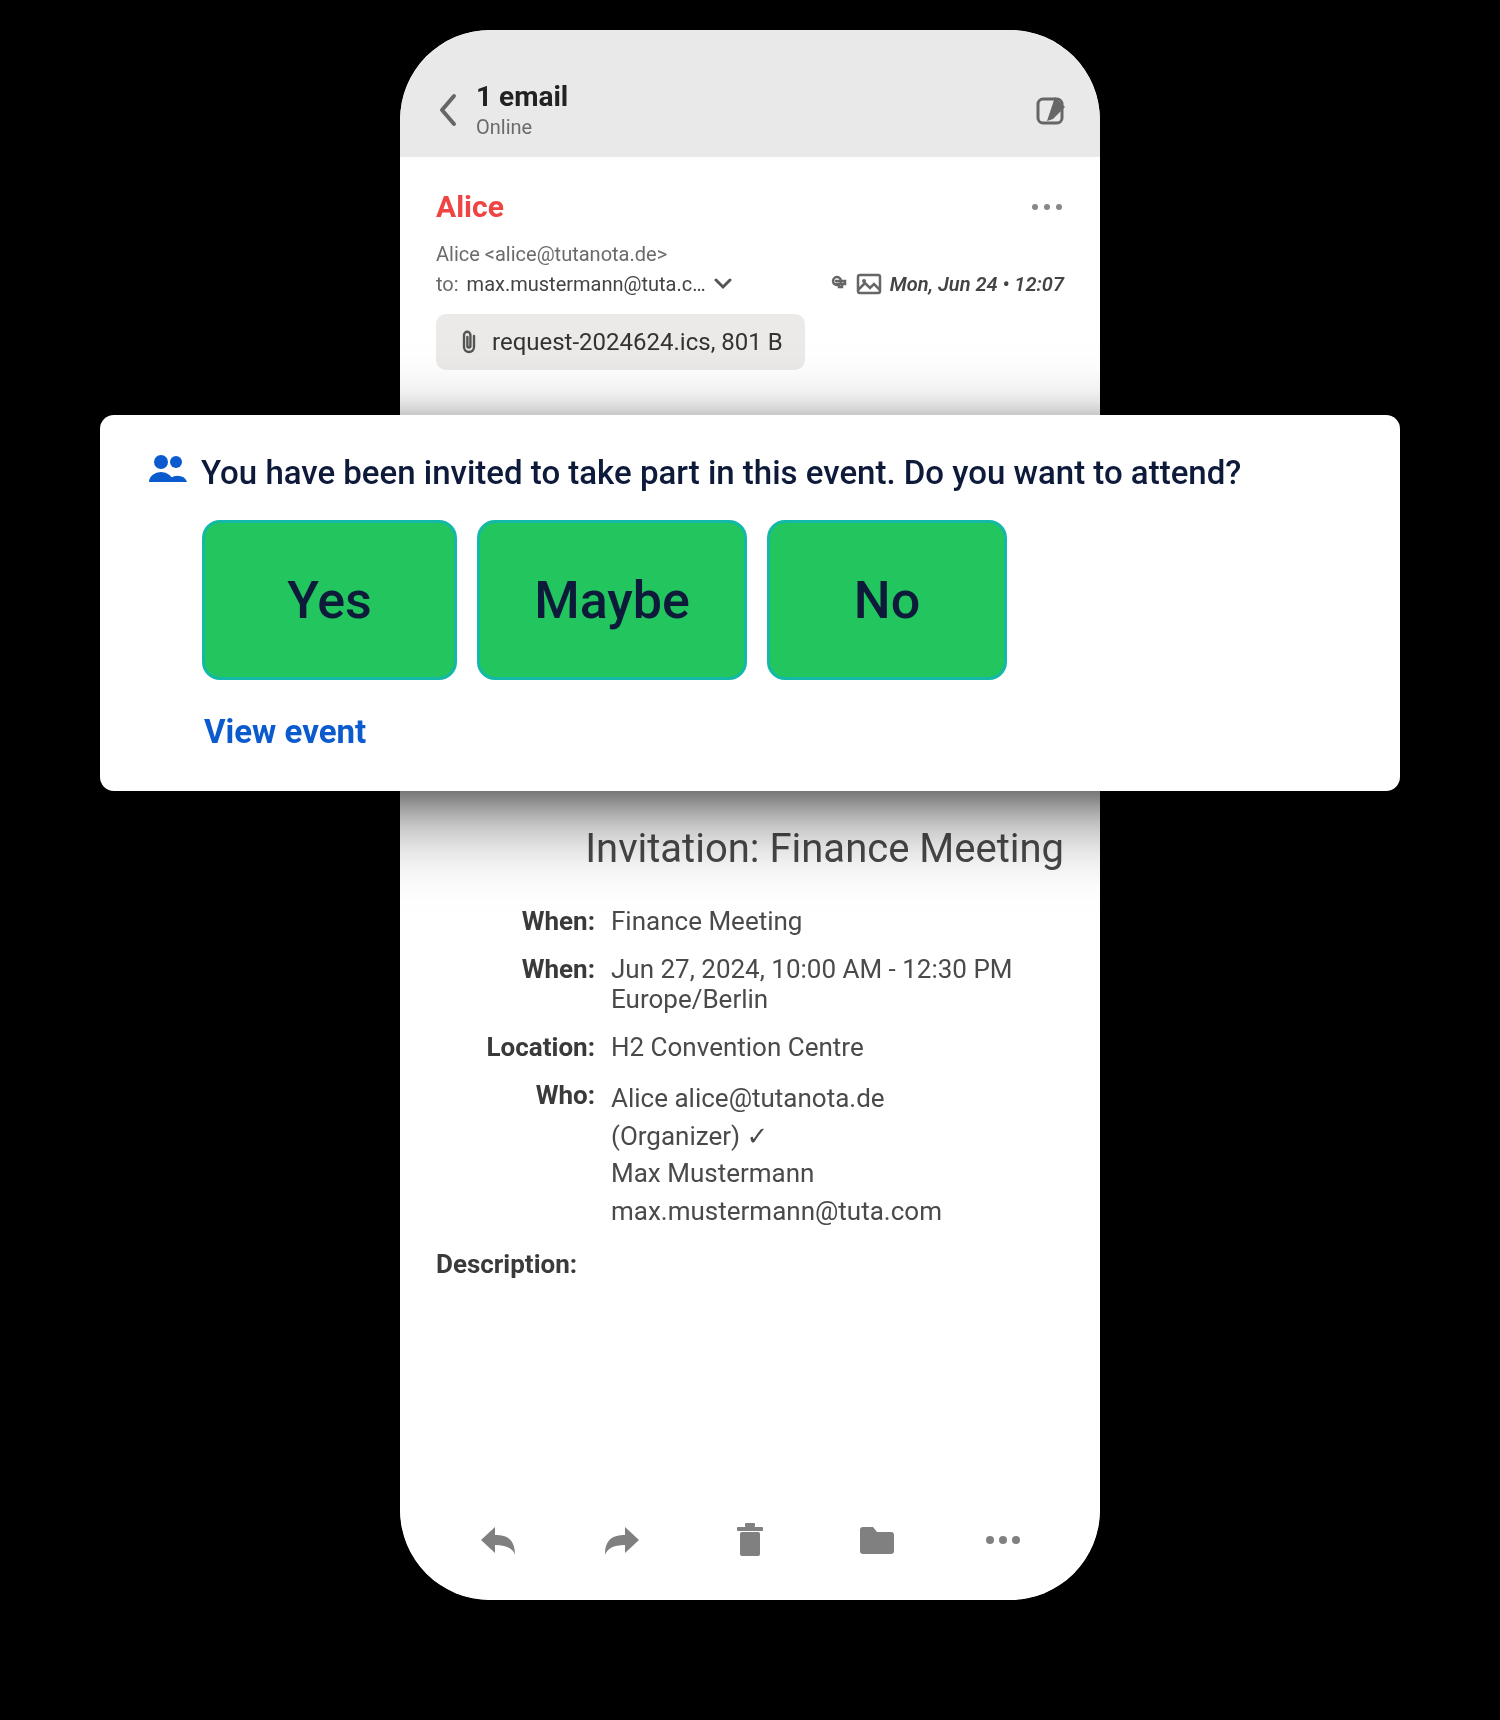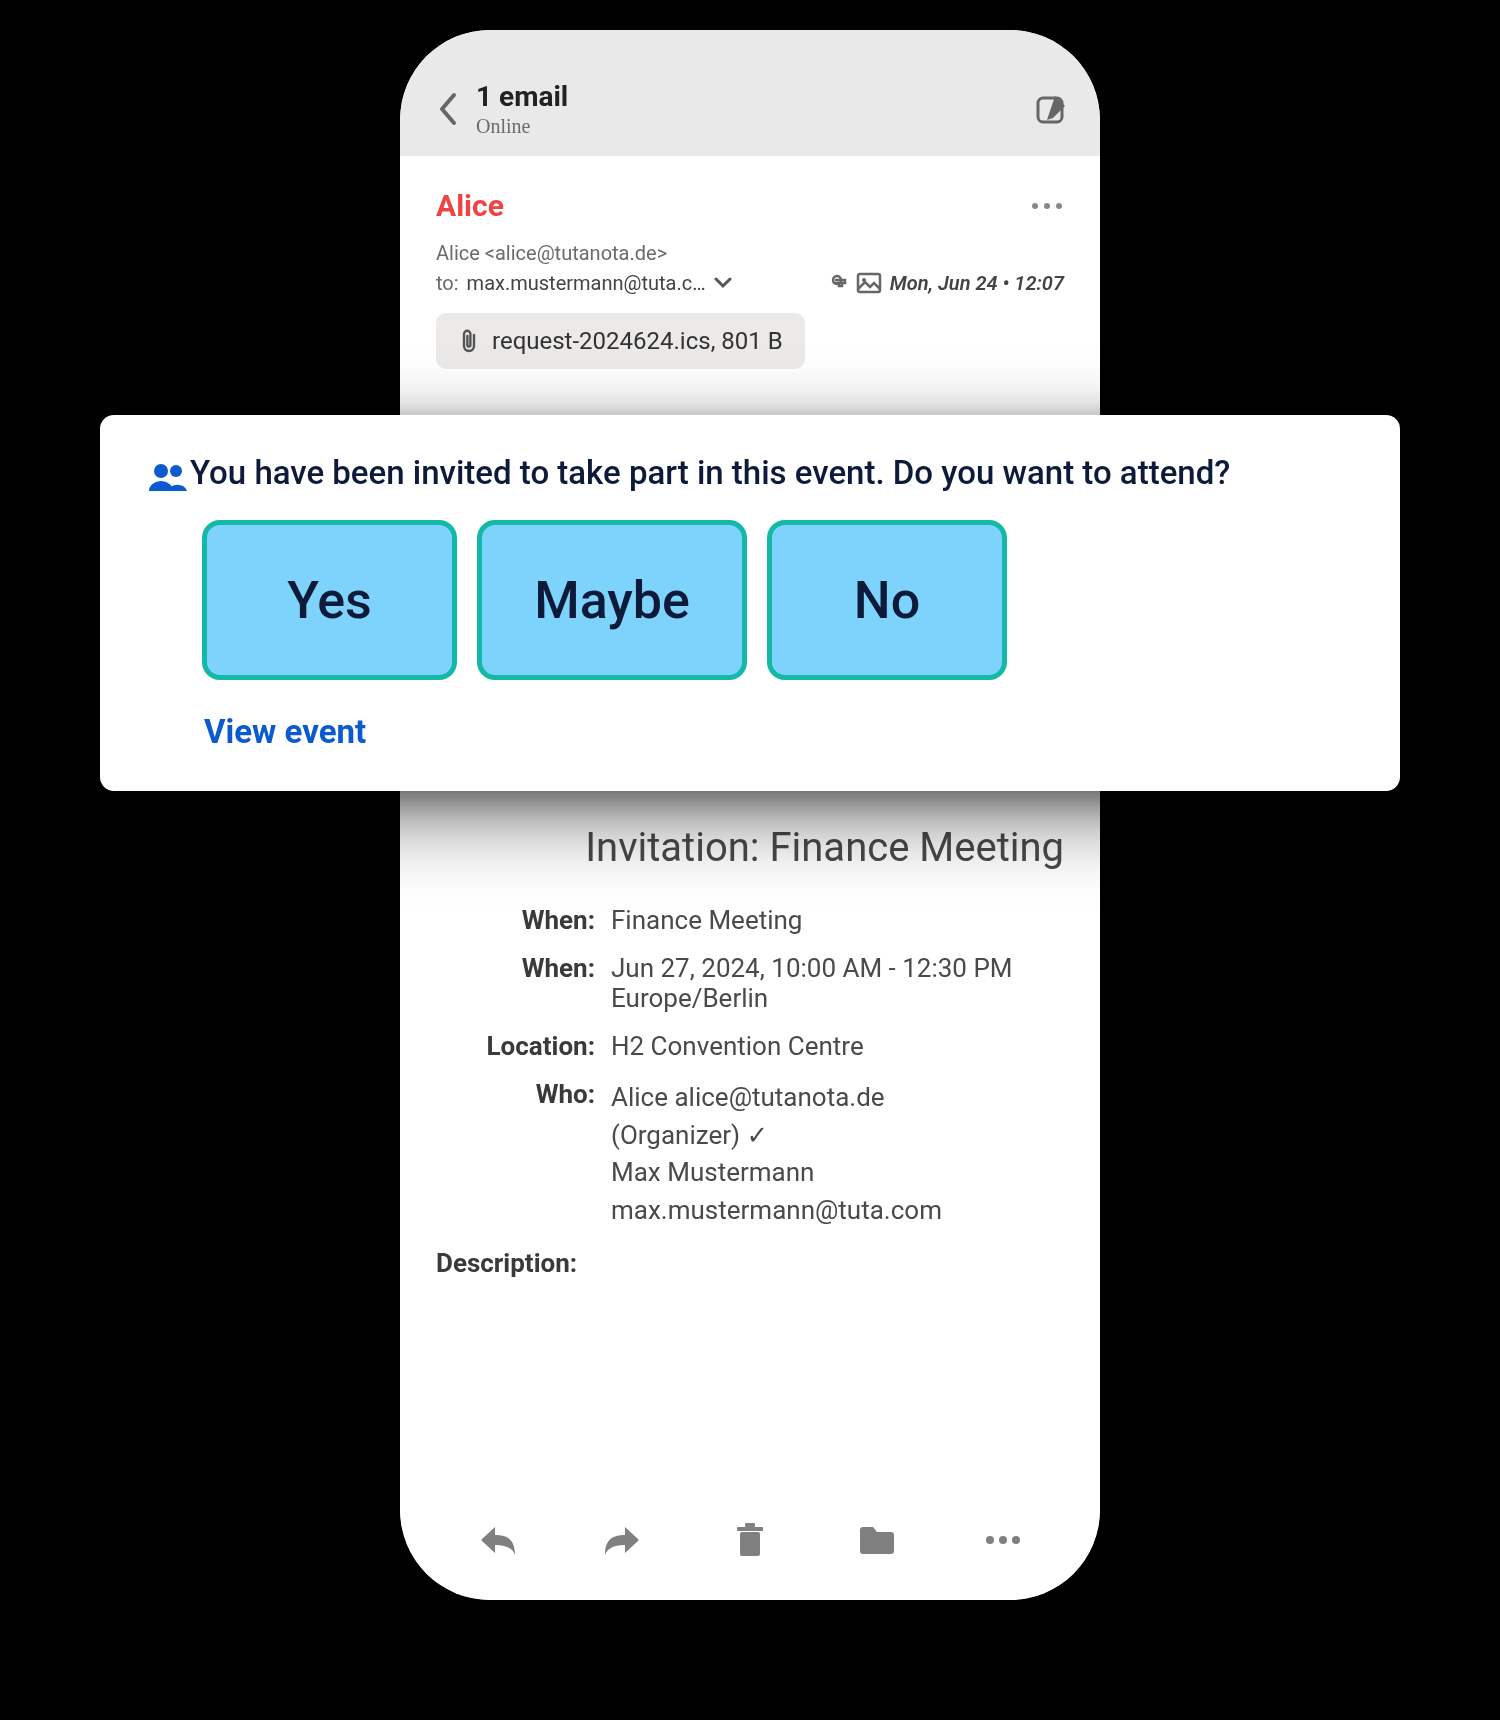"Online" .header-sub { font-family: Liberation Serif, serif -> none }
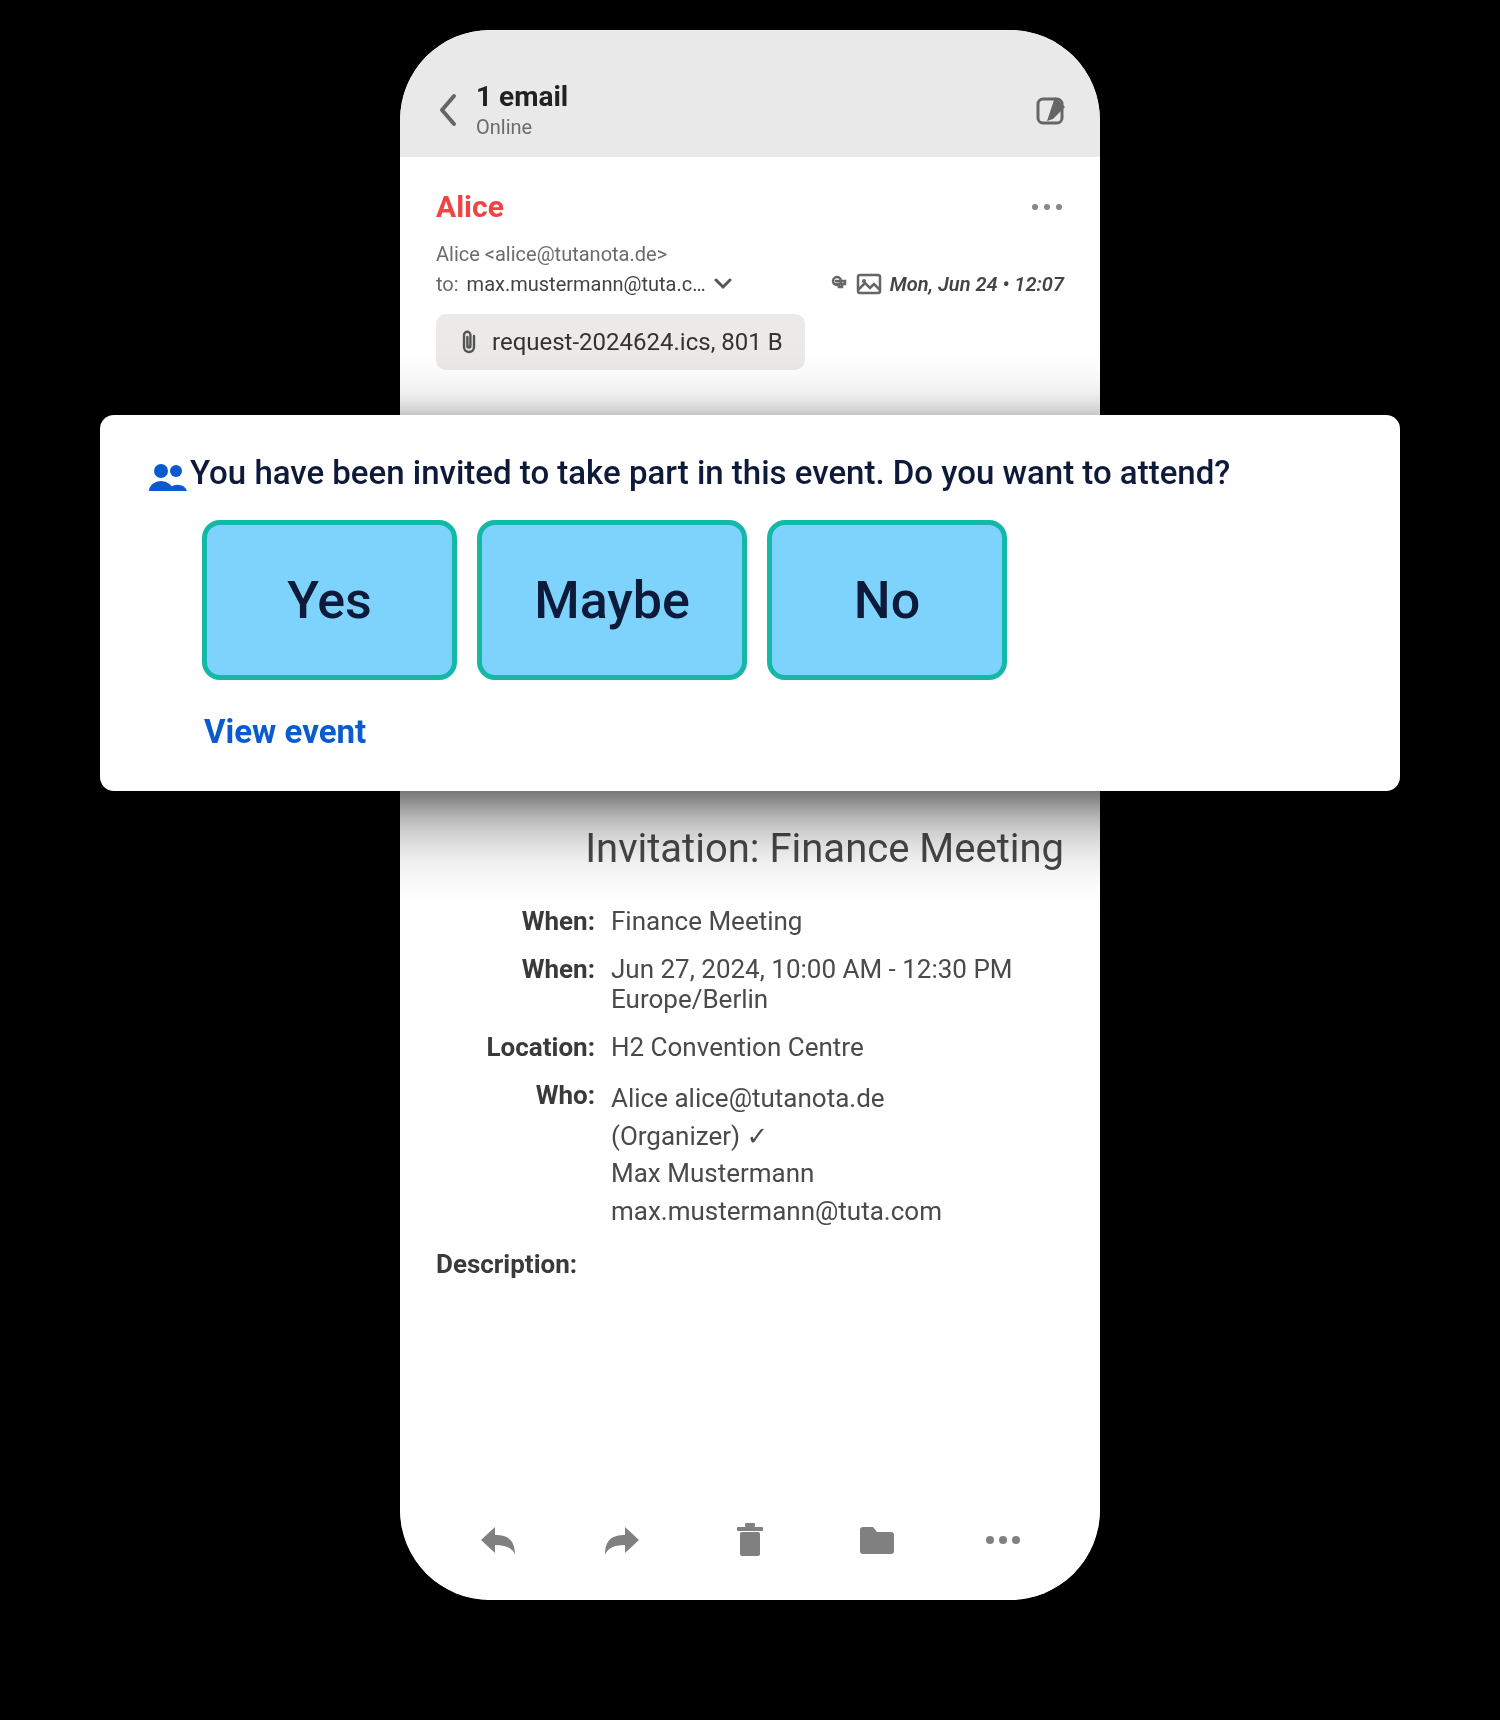"You have been invited to" .rsvp-header { align-items: flex-end -> flex-start; gap: 2px -> 13px }
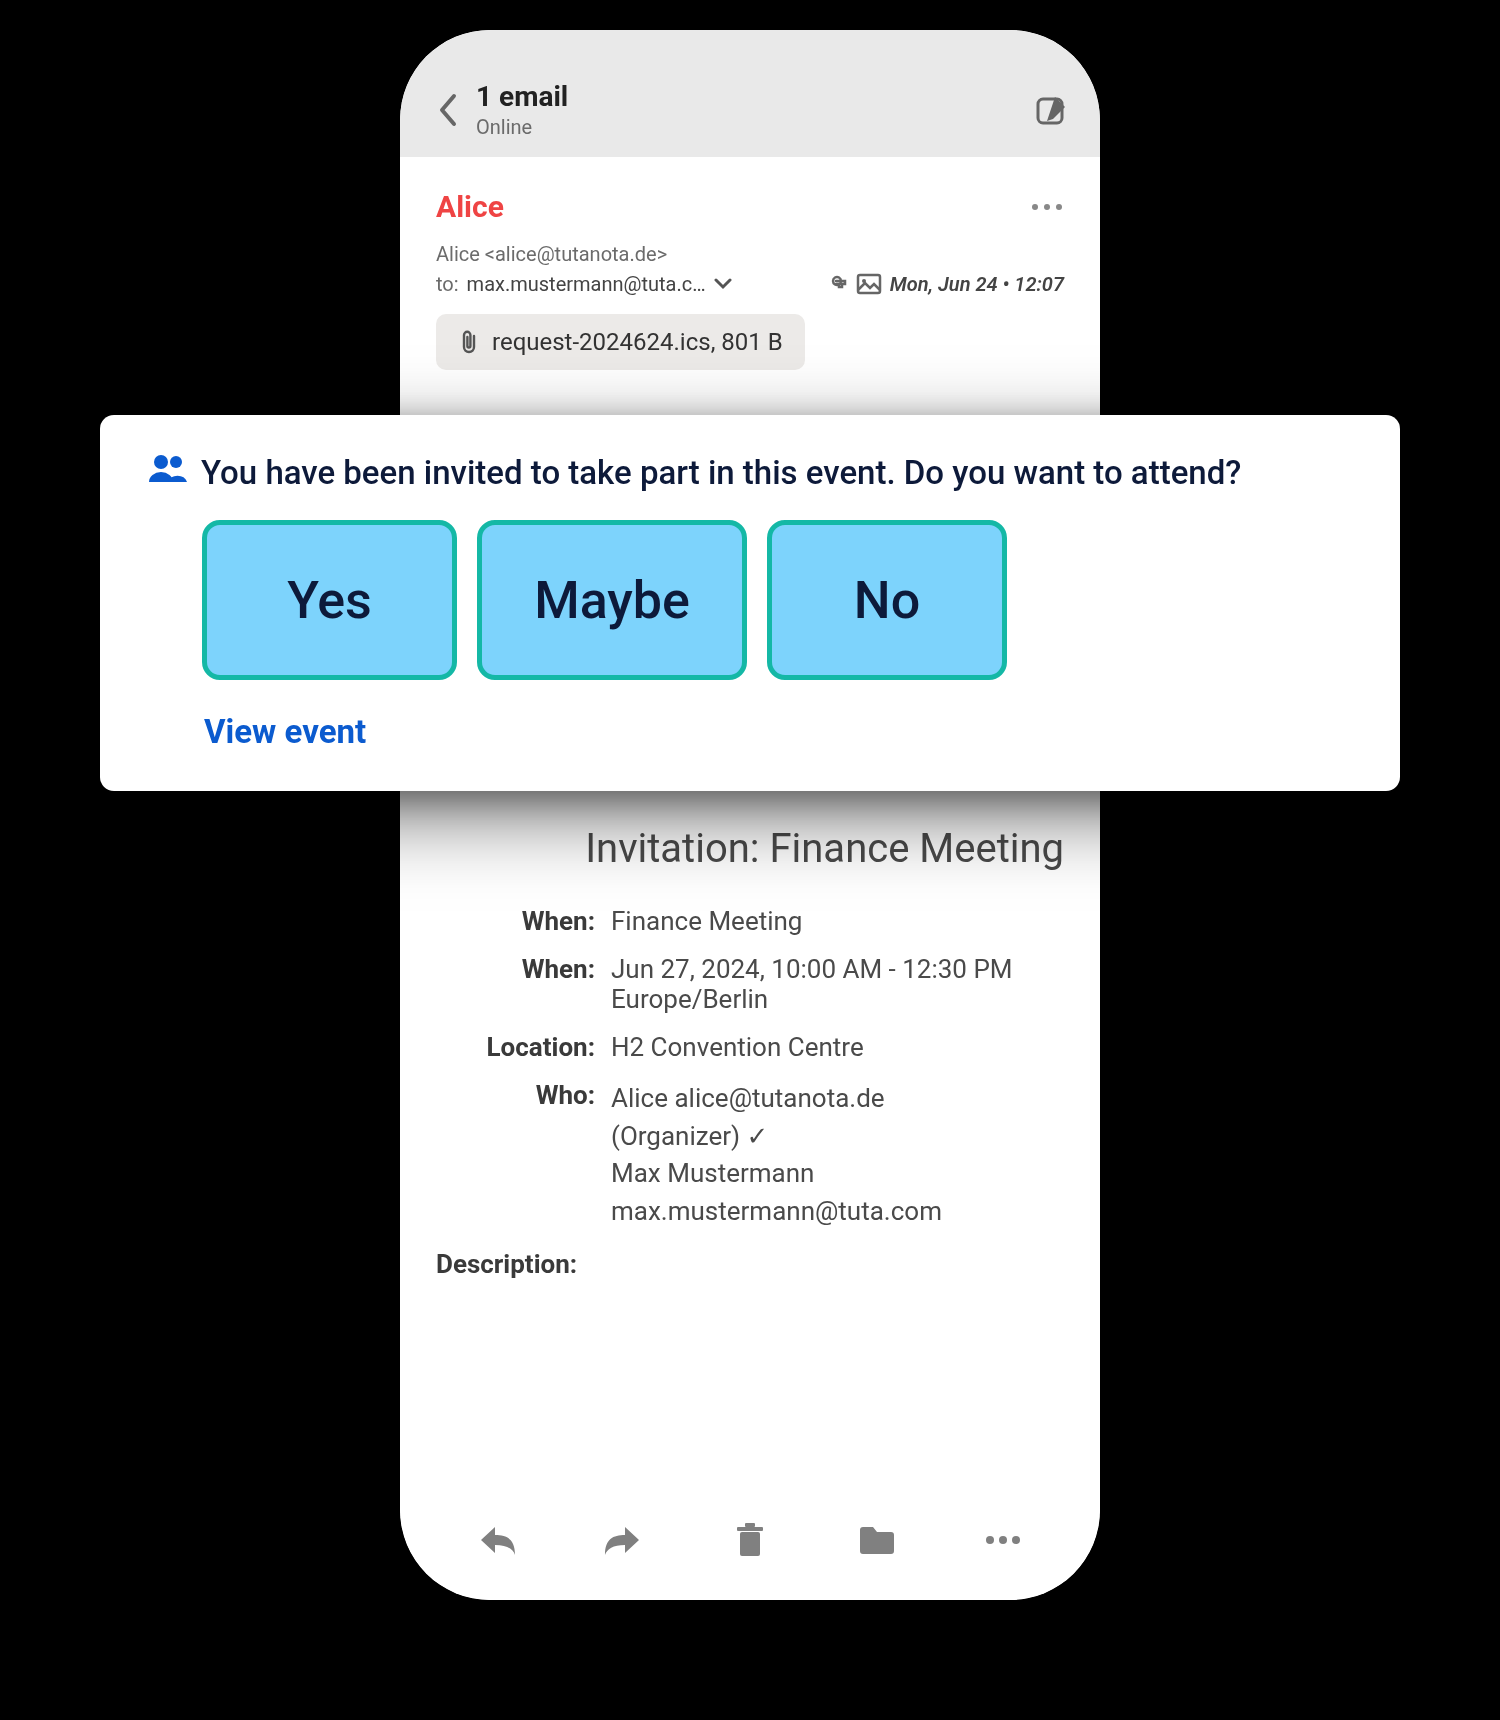"Yes" .rsvp-btn { background: #7dd3fc -> #22c55e; border: 5px solid #14b8a6 -> 3px solid #14b8a6 }
